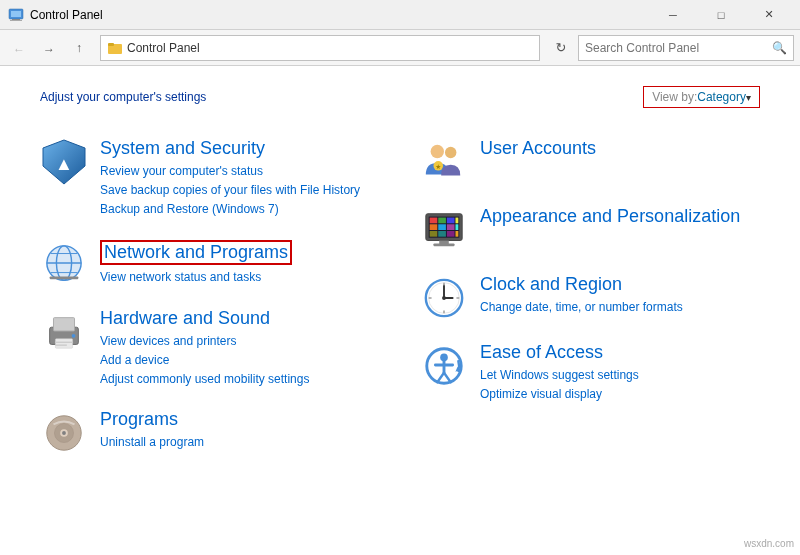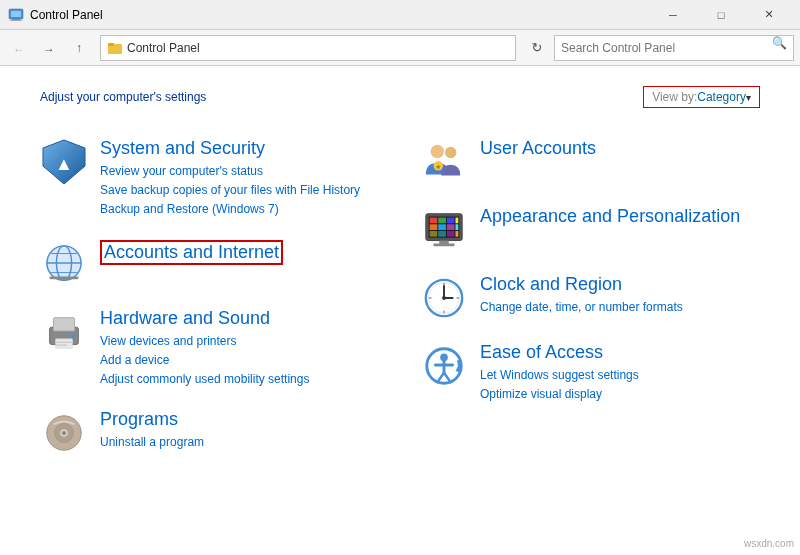"Search Control Panel" .search-box { align-items: none -> center; width: 240px -> 216px }
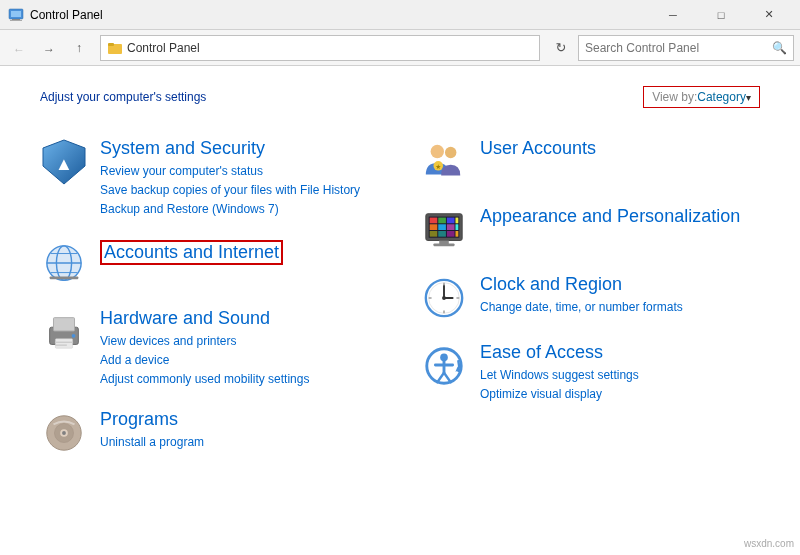"Accounts and Internet" a.cat-title { text: Accounts and Internet -> Network and Programs }
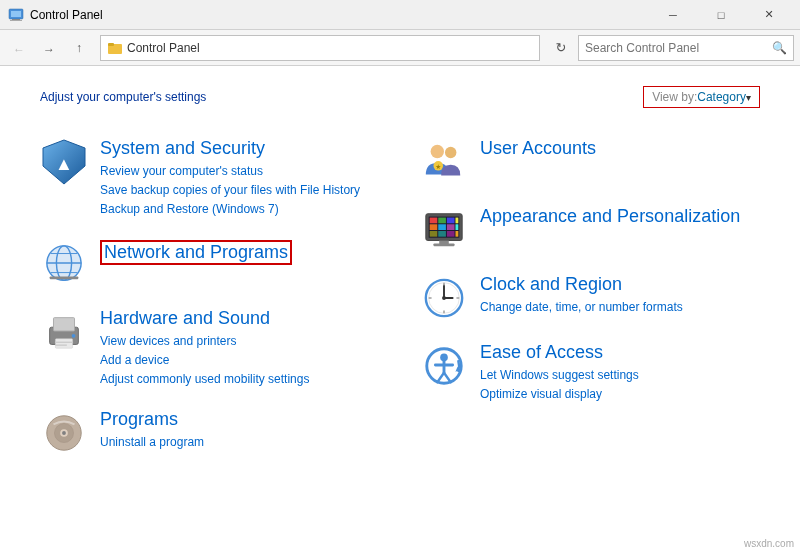"View network status and tasks" a.cat-link { html: none -> <a>View network status and tasks</a> }
